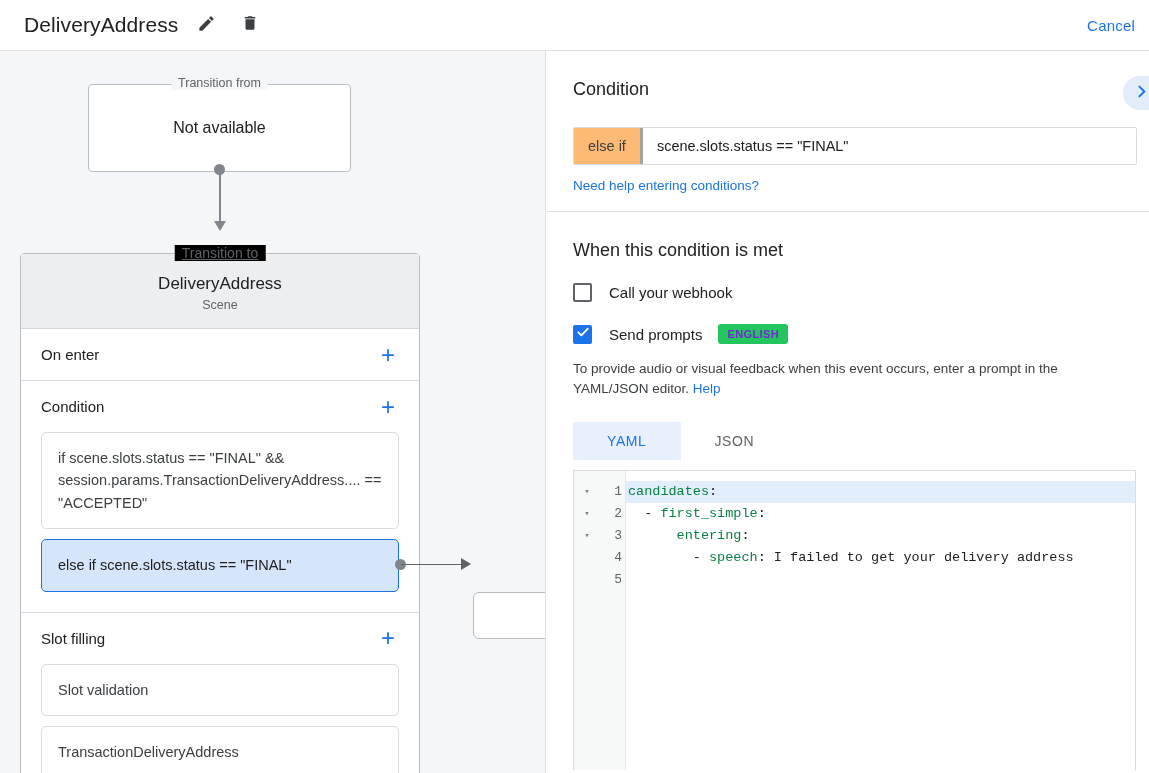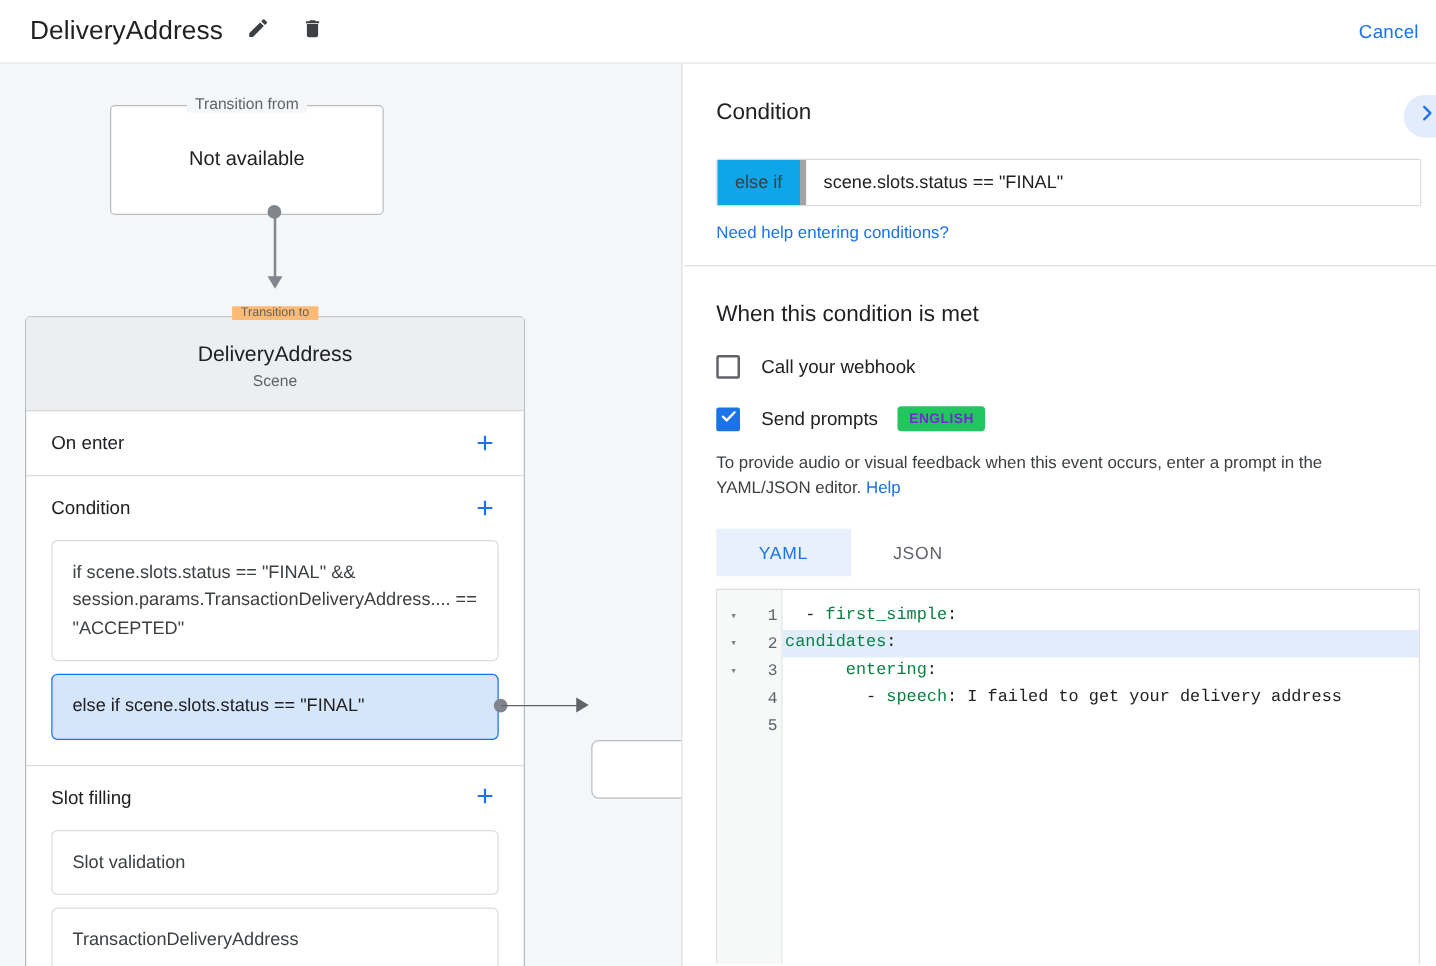"Transition from" #transition-from { width: 219px -> 263px }
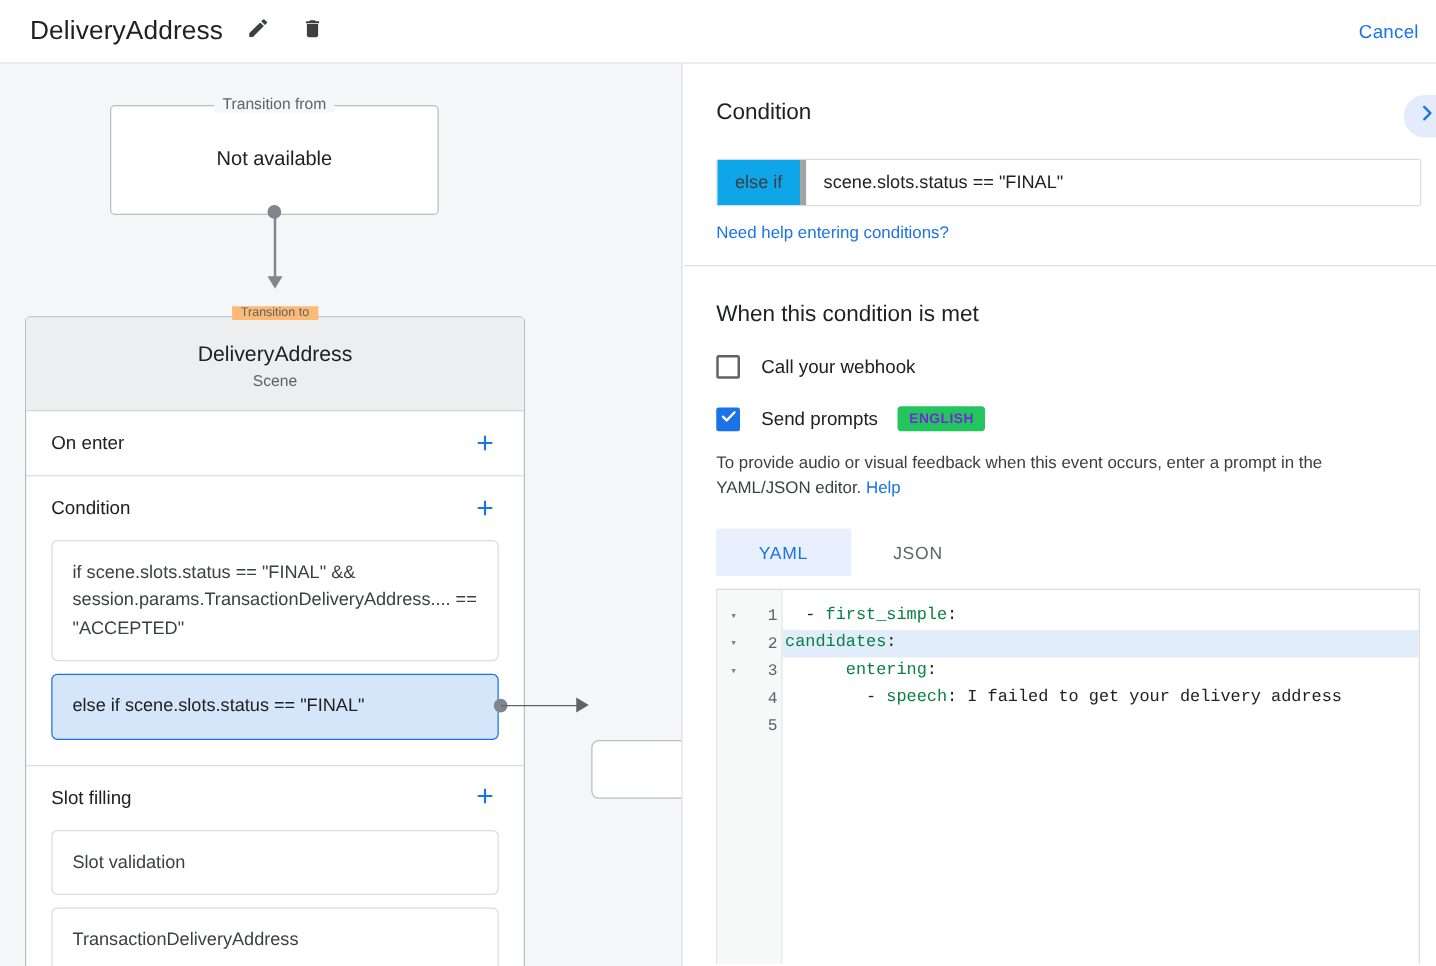"else if" .cond-prefix { background: #0ea5e9 -> #fdba74; border-right: 5px solid #a3a3a3 -> 3px solid #a3a3a3 }
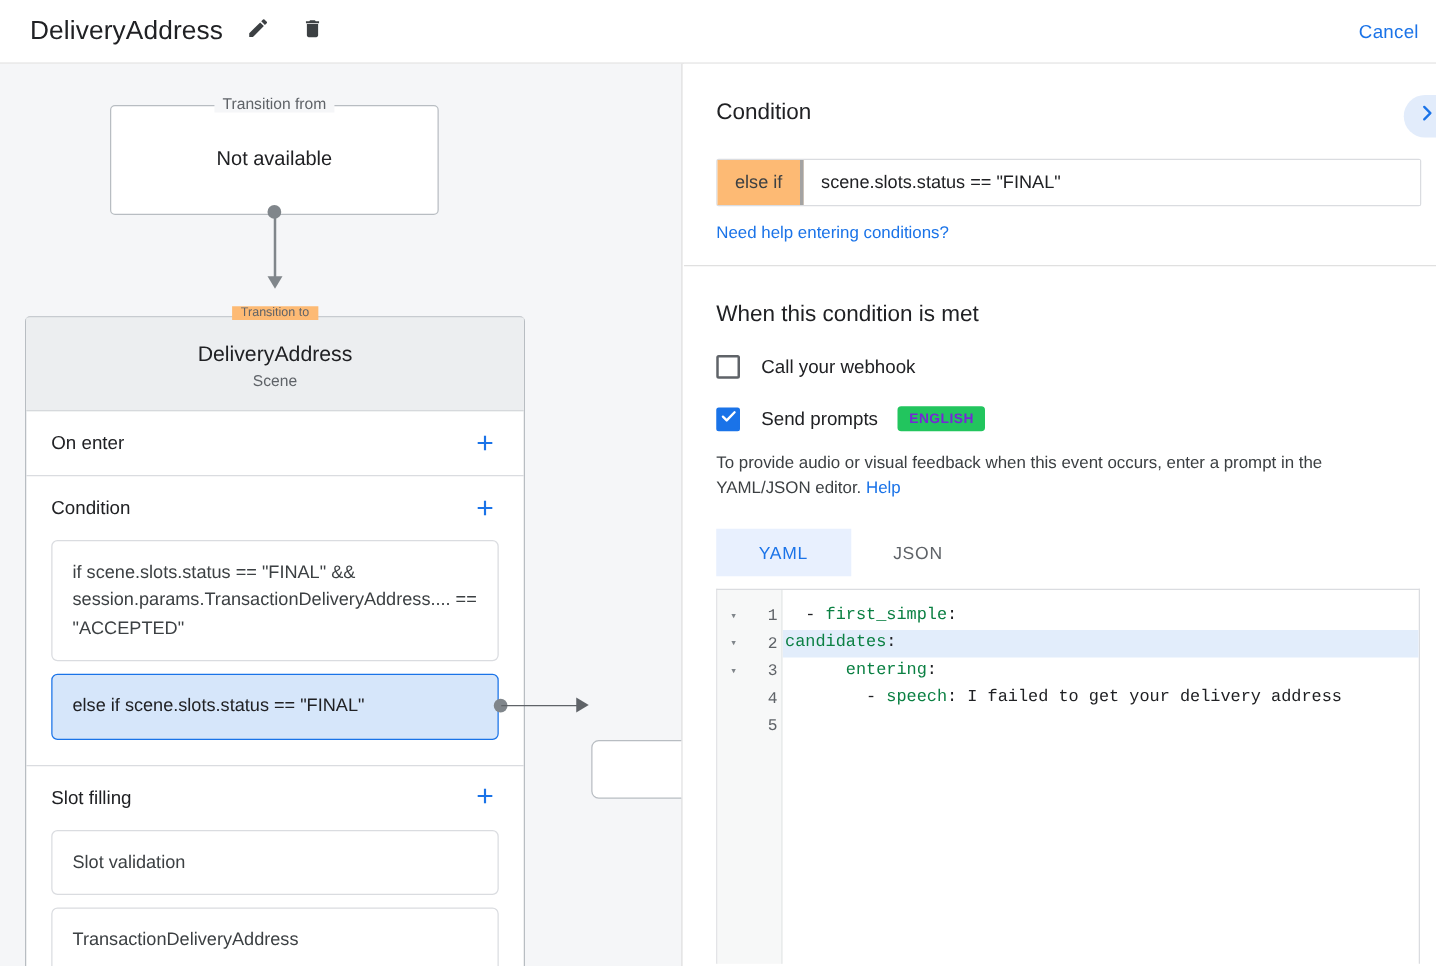"Transition to" #scene-card .legend { background: #fdba74 -> #000000; font-size: 10px -> 14px; text-decoration: none -> underline }
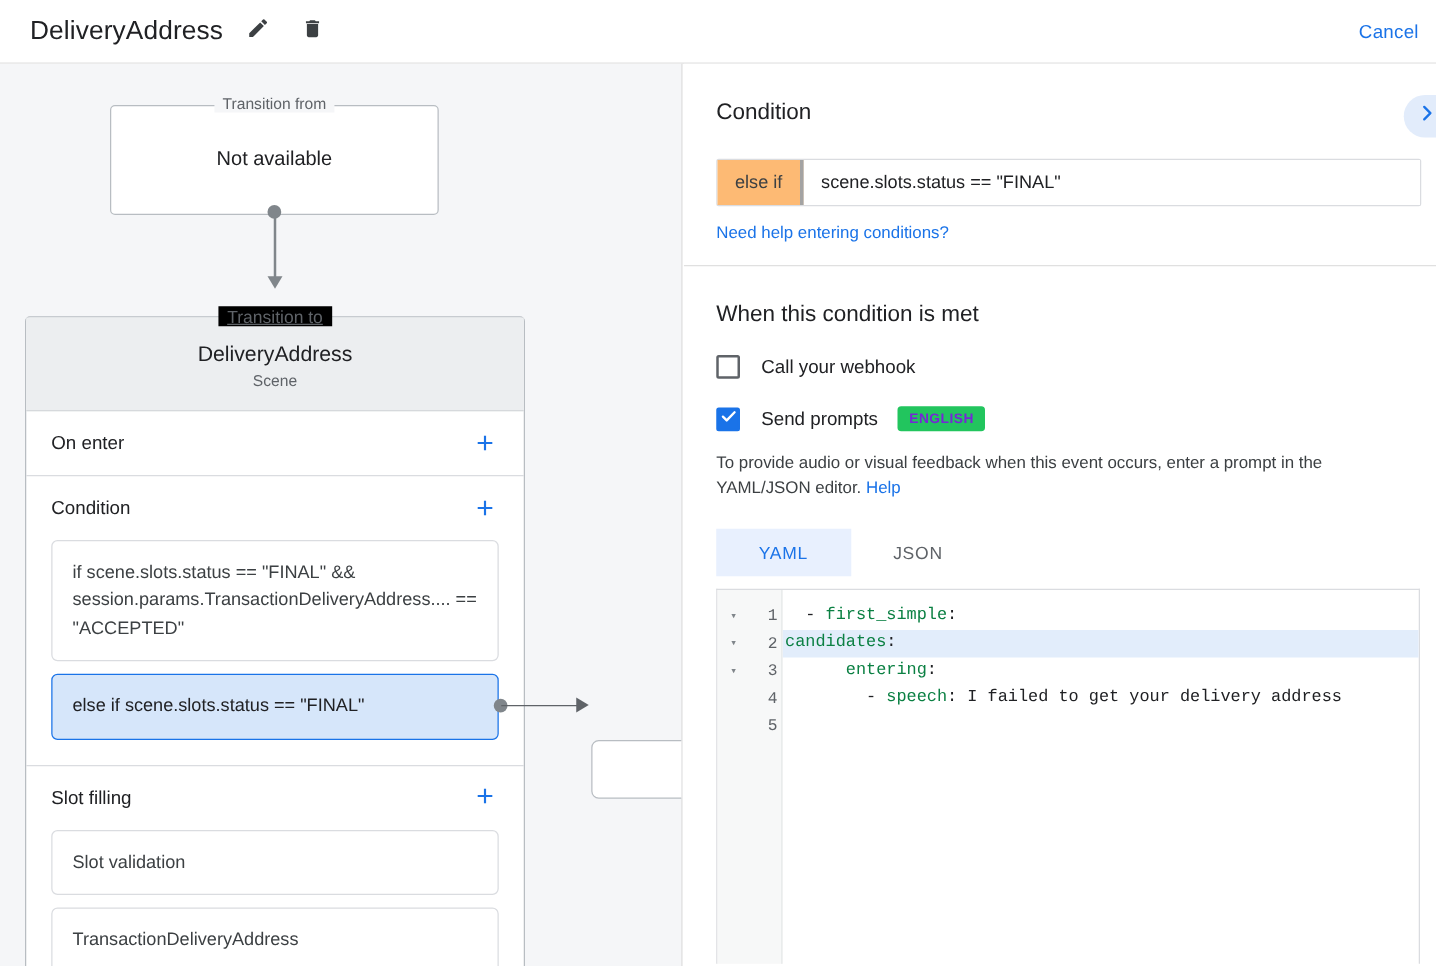"- first_simple:" div.code-line { order: before "candidates:" -> after "candidates:" }
